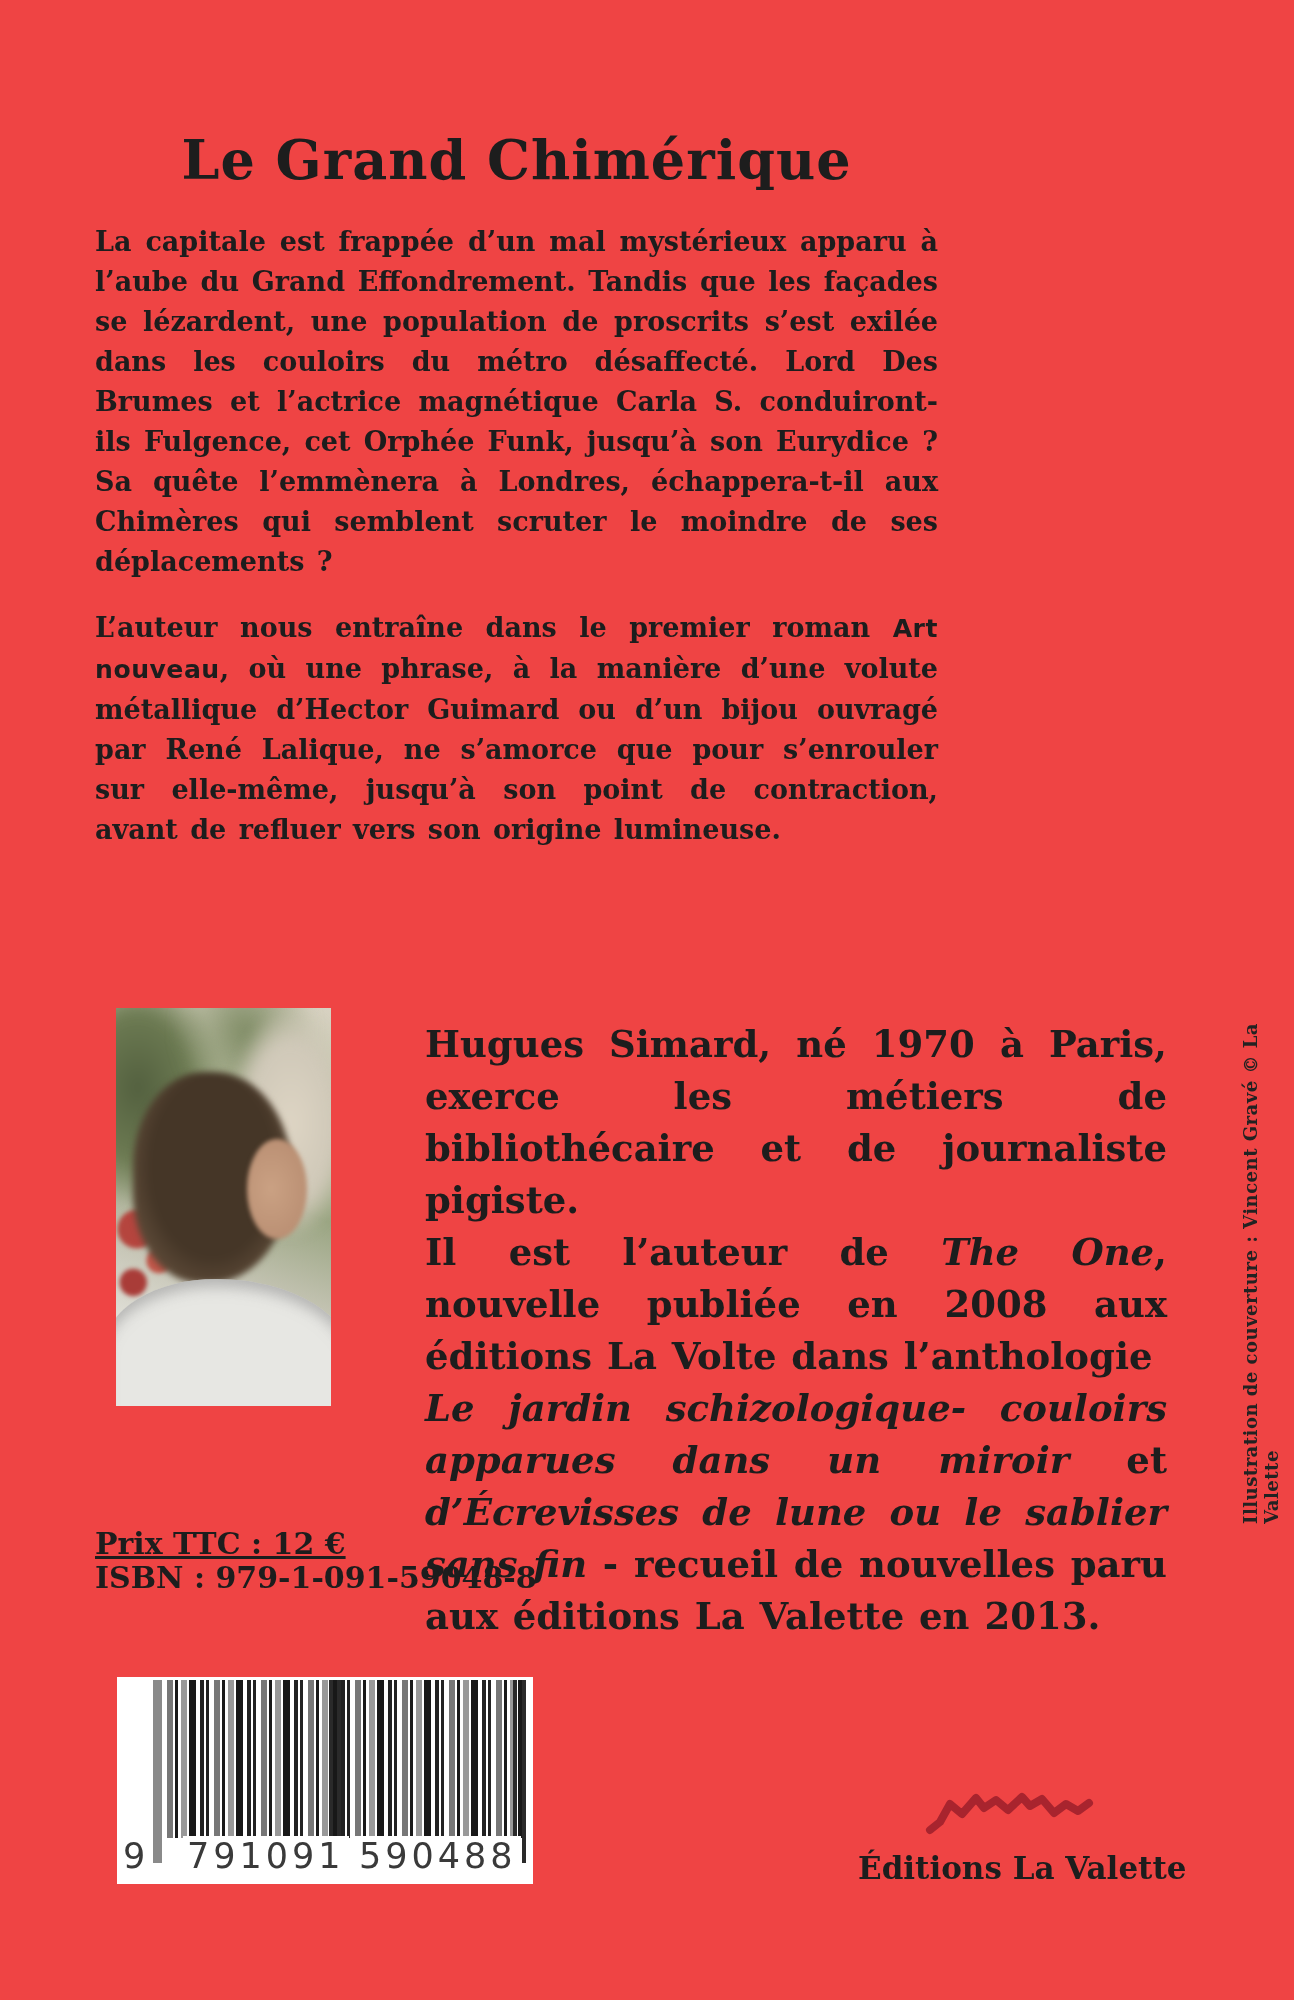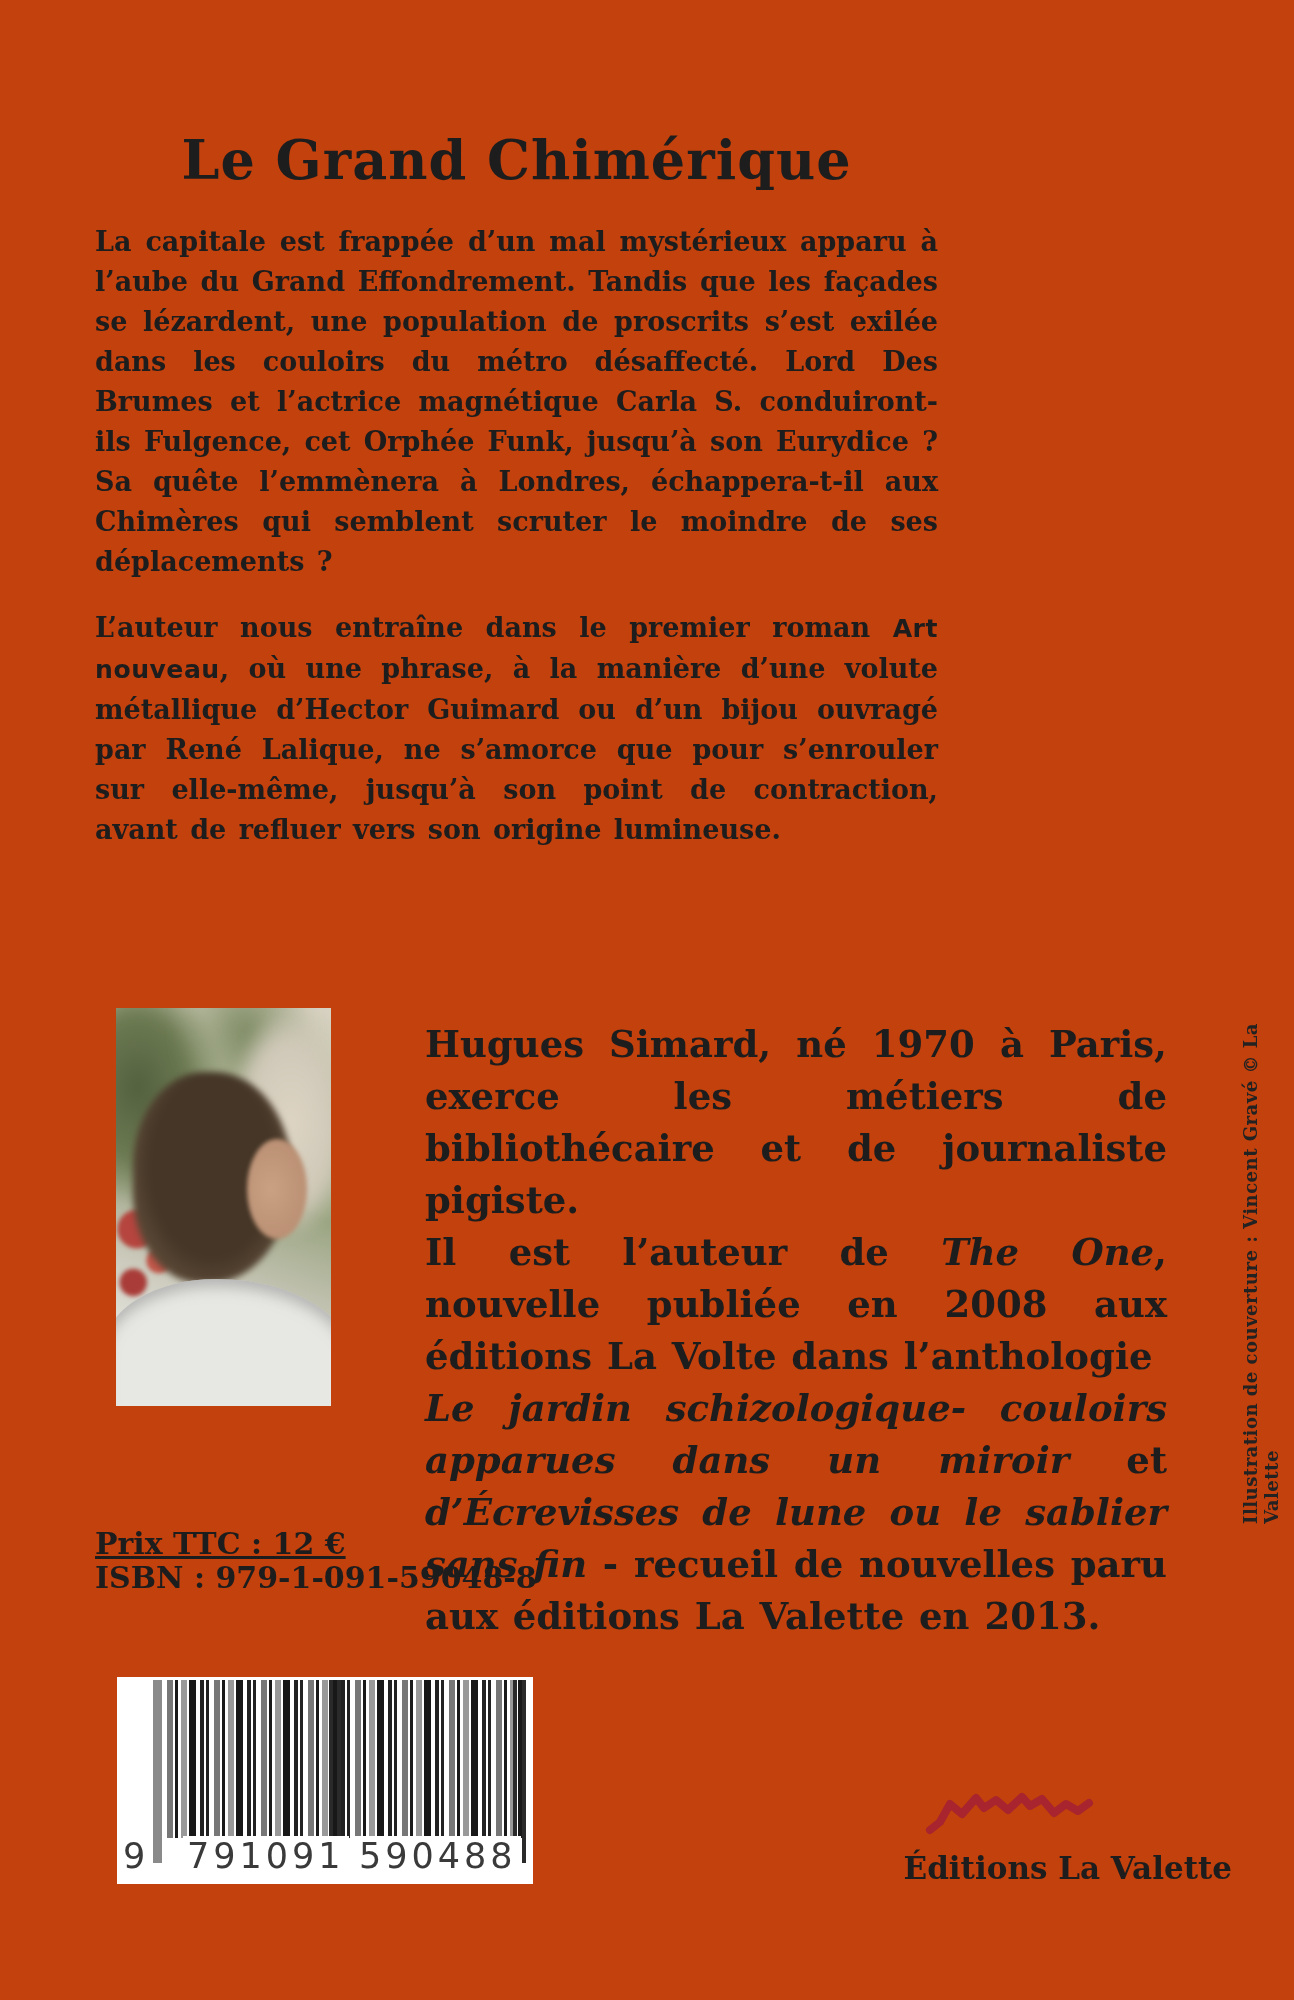"Le Grand Chimérique" .cover { background: #c2410c -> #ef4444 }
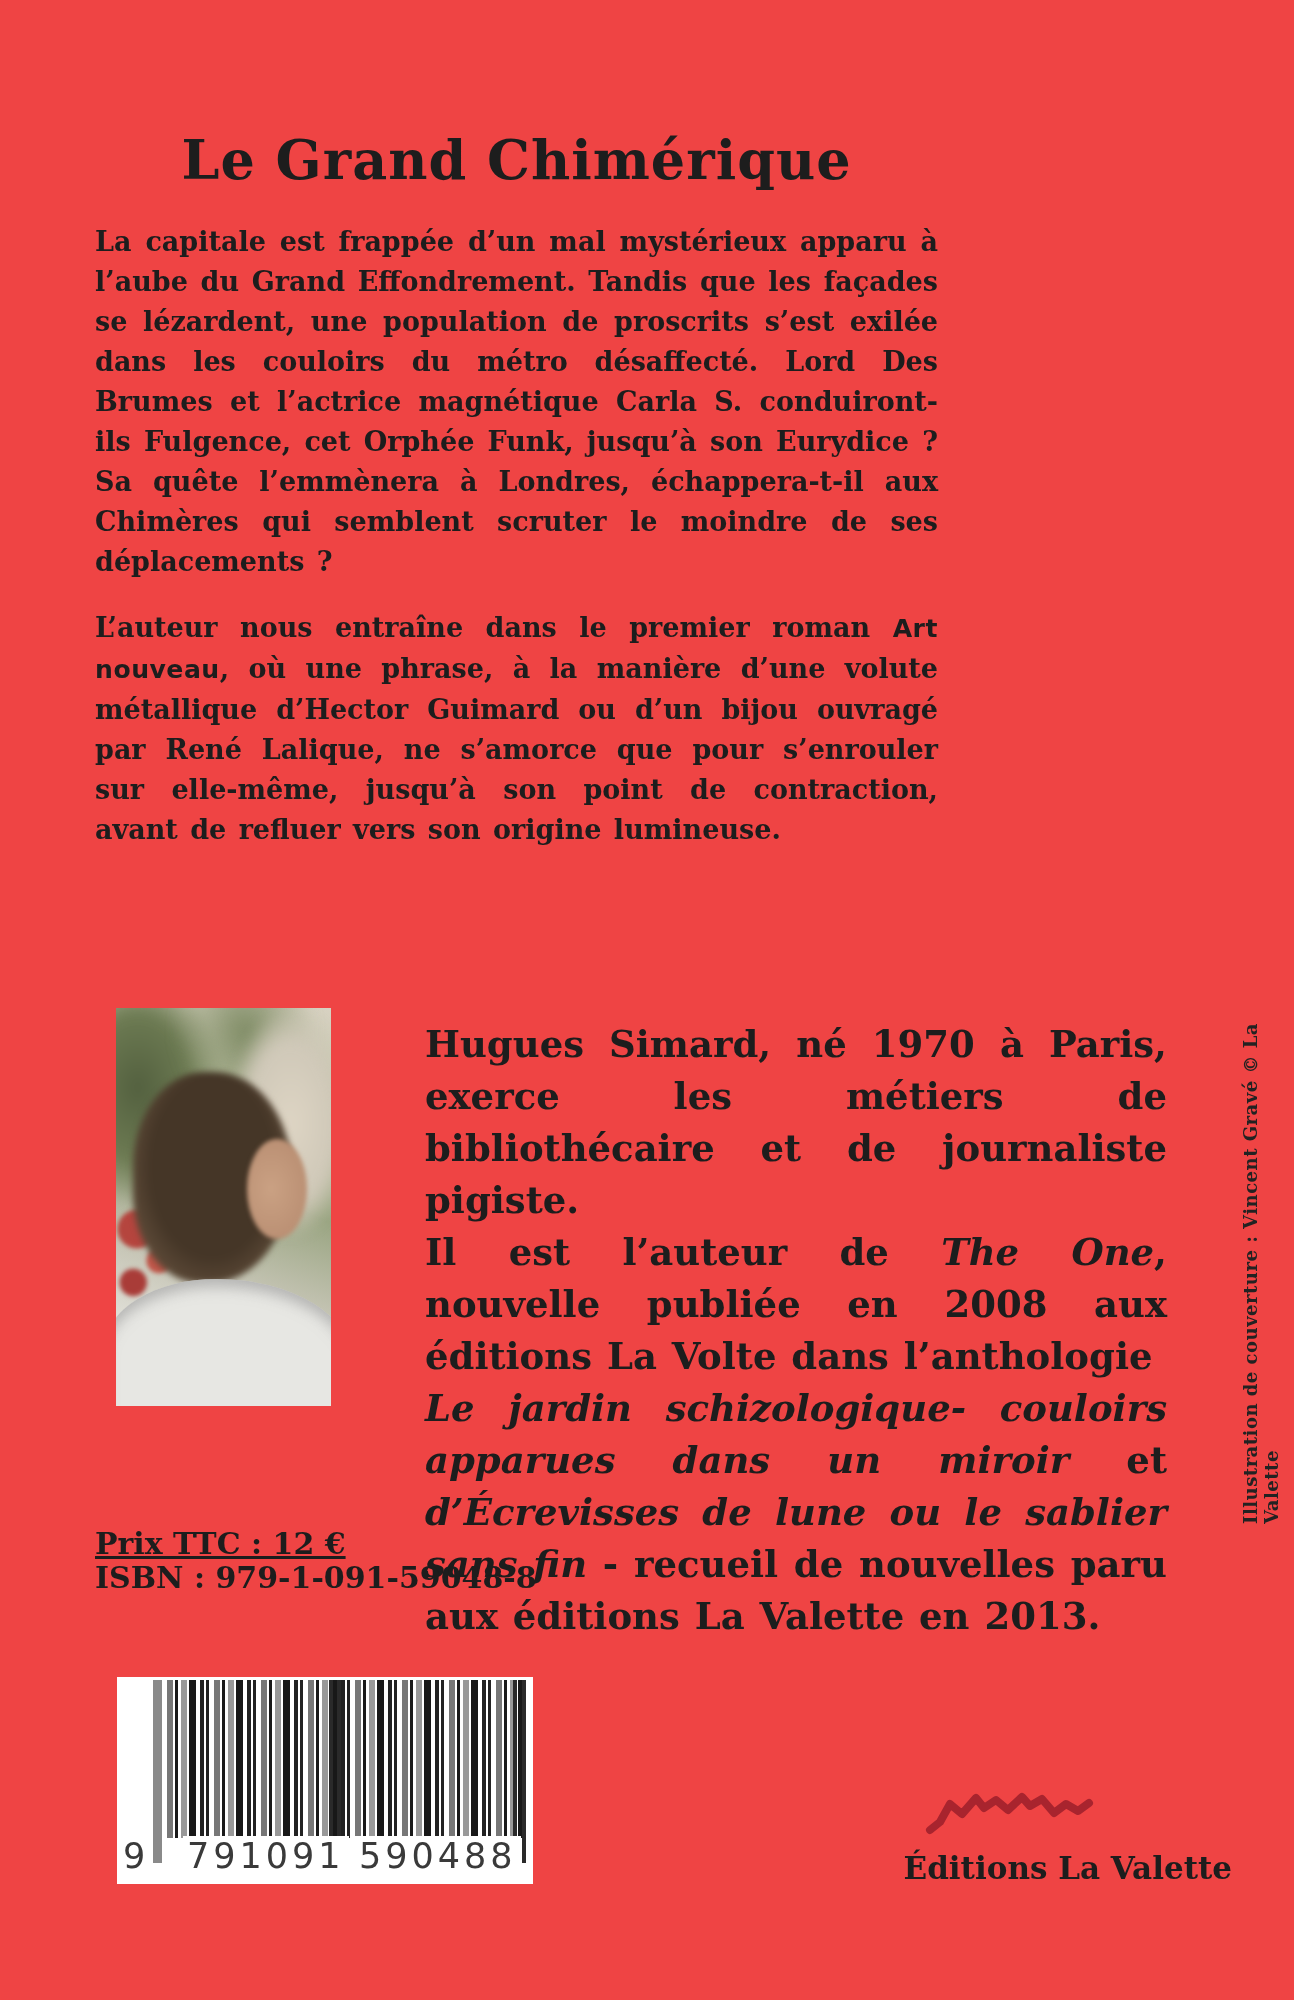"Éditions La Valette" .publisher-name { text-align: right -> left }
